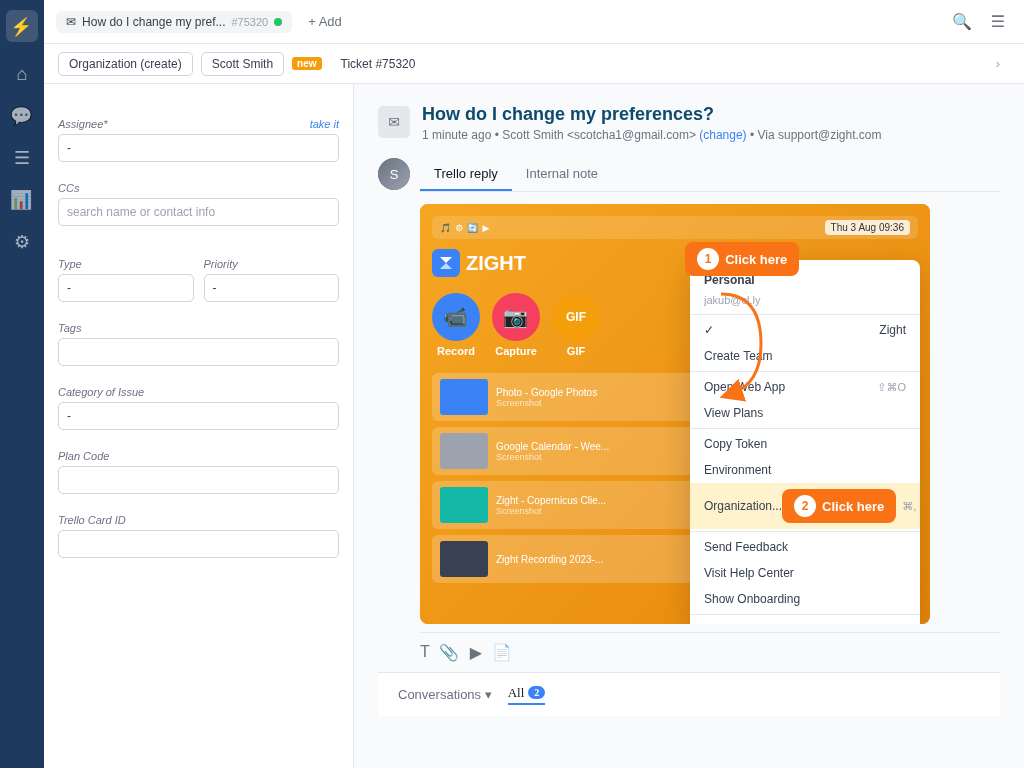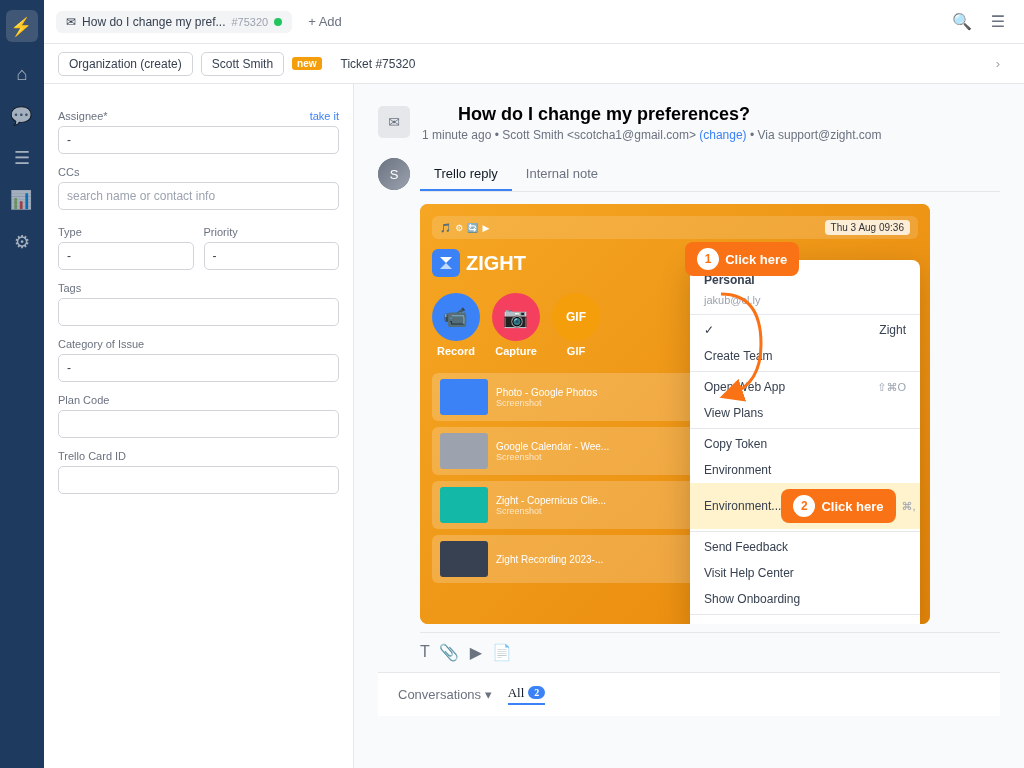"Assignee*" .field-label { font-style: none -> italic; margin-top: 4px -> 20px }
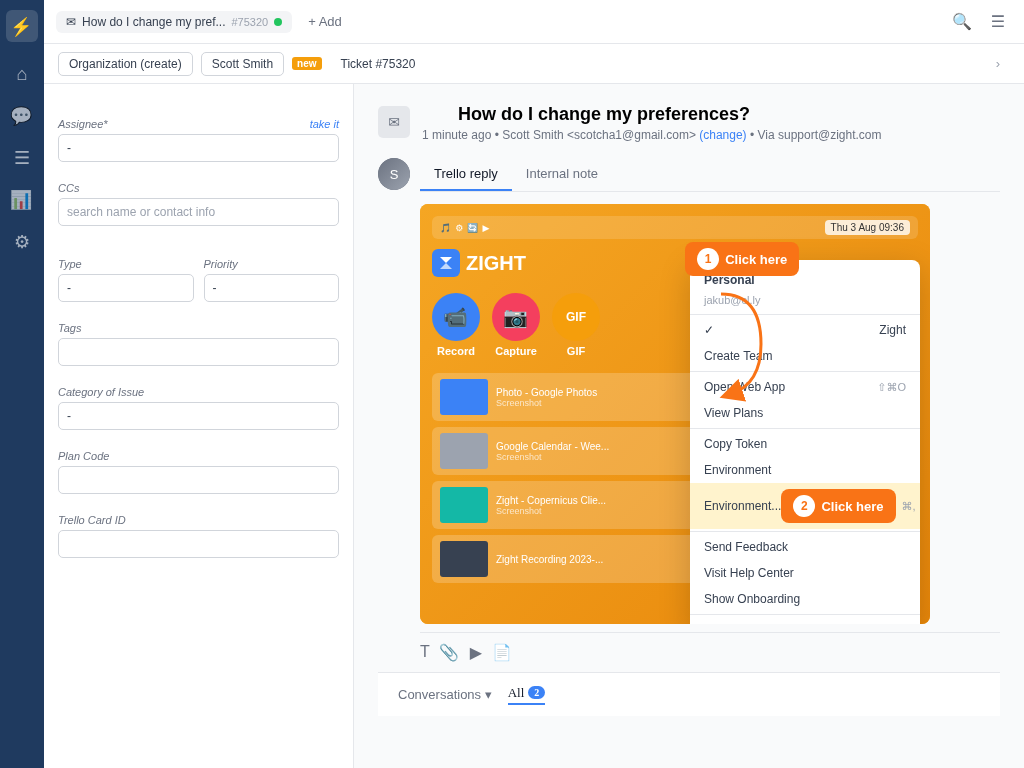"How do I change my preferences?" .email-subject { color: #000000 -> #0c4a6e; margin-left: 36px -> none }
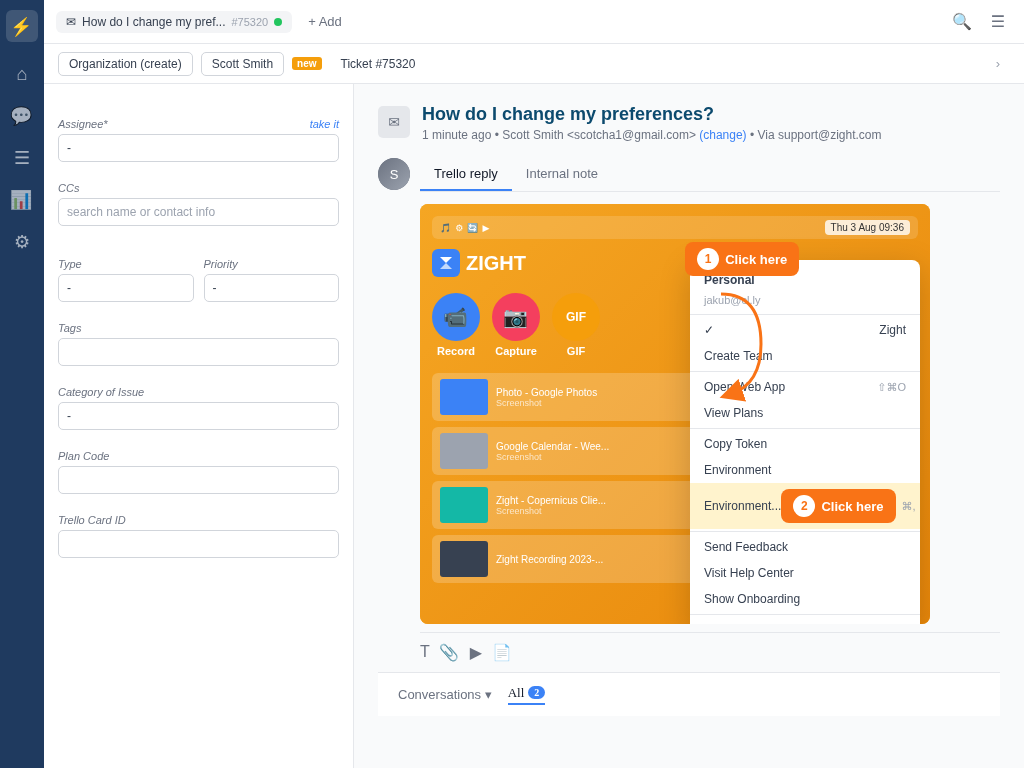"Environment..." span { text: Environment -> Organization }
